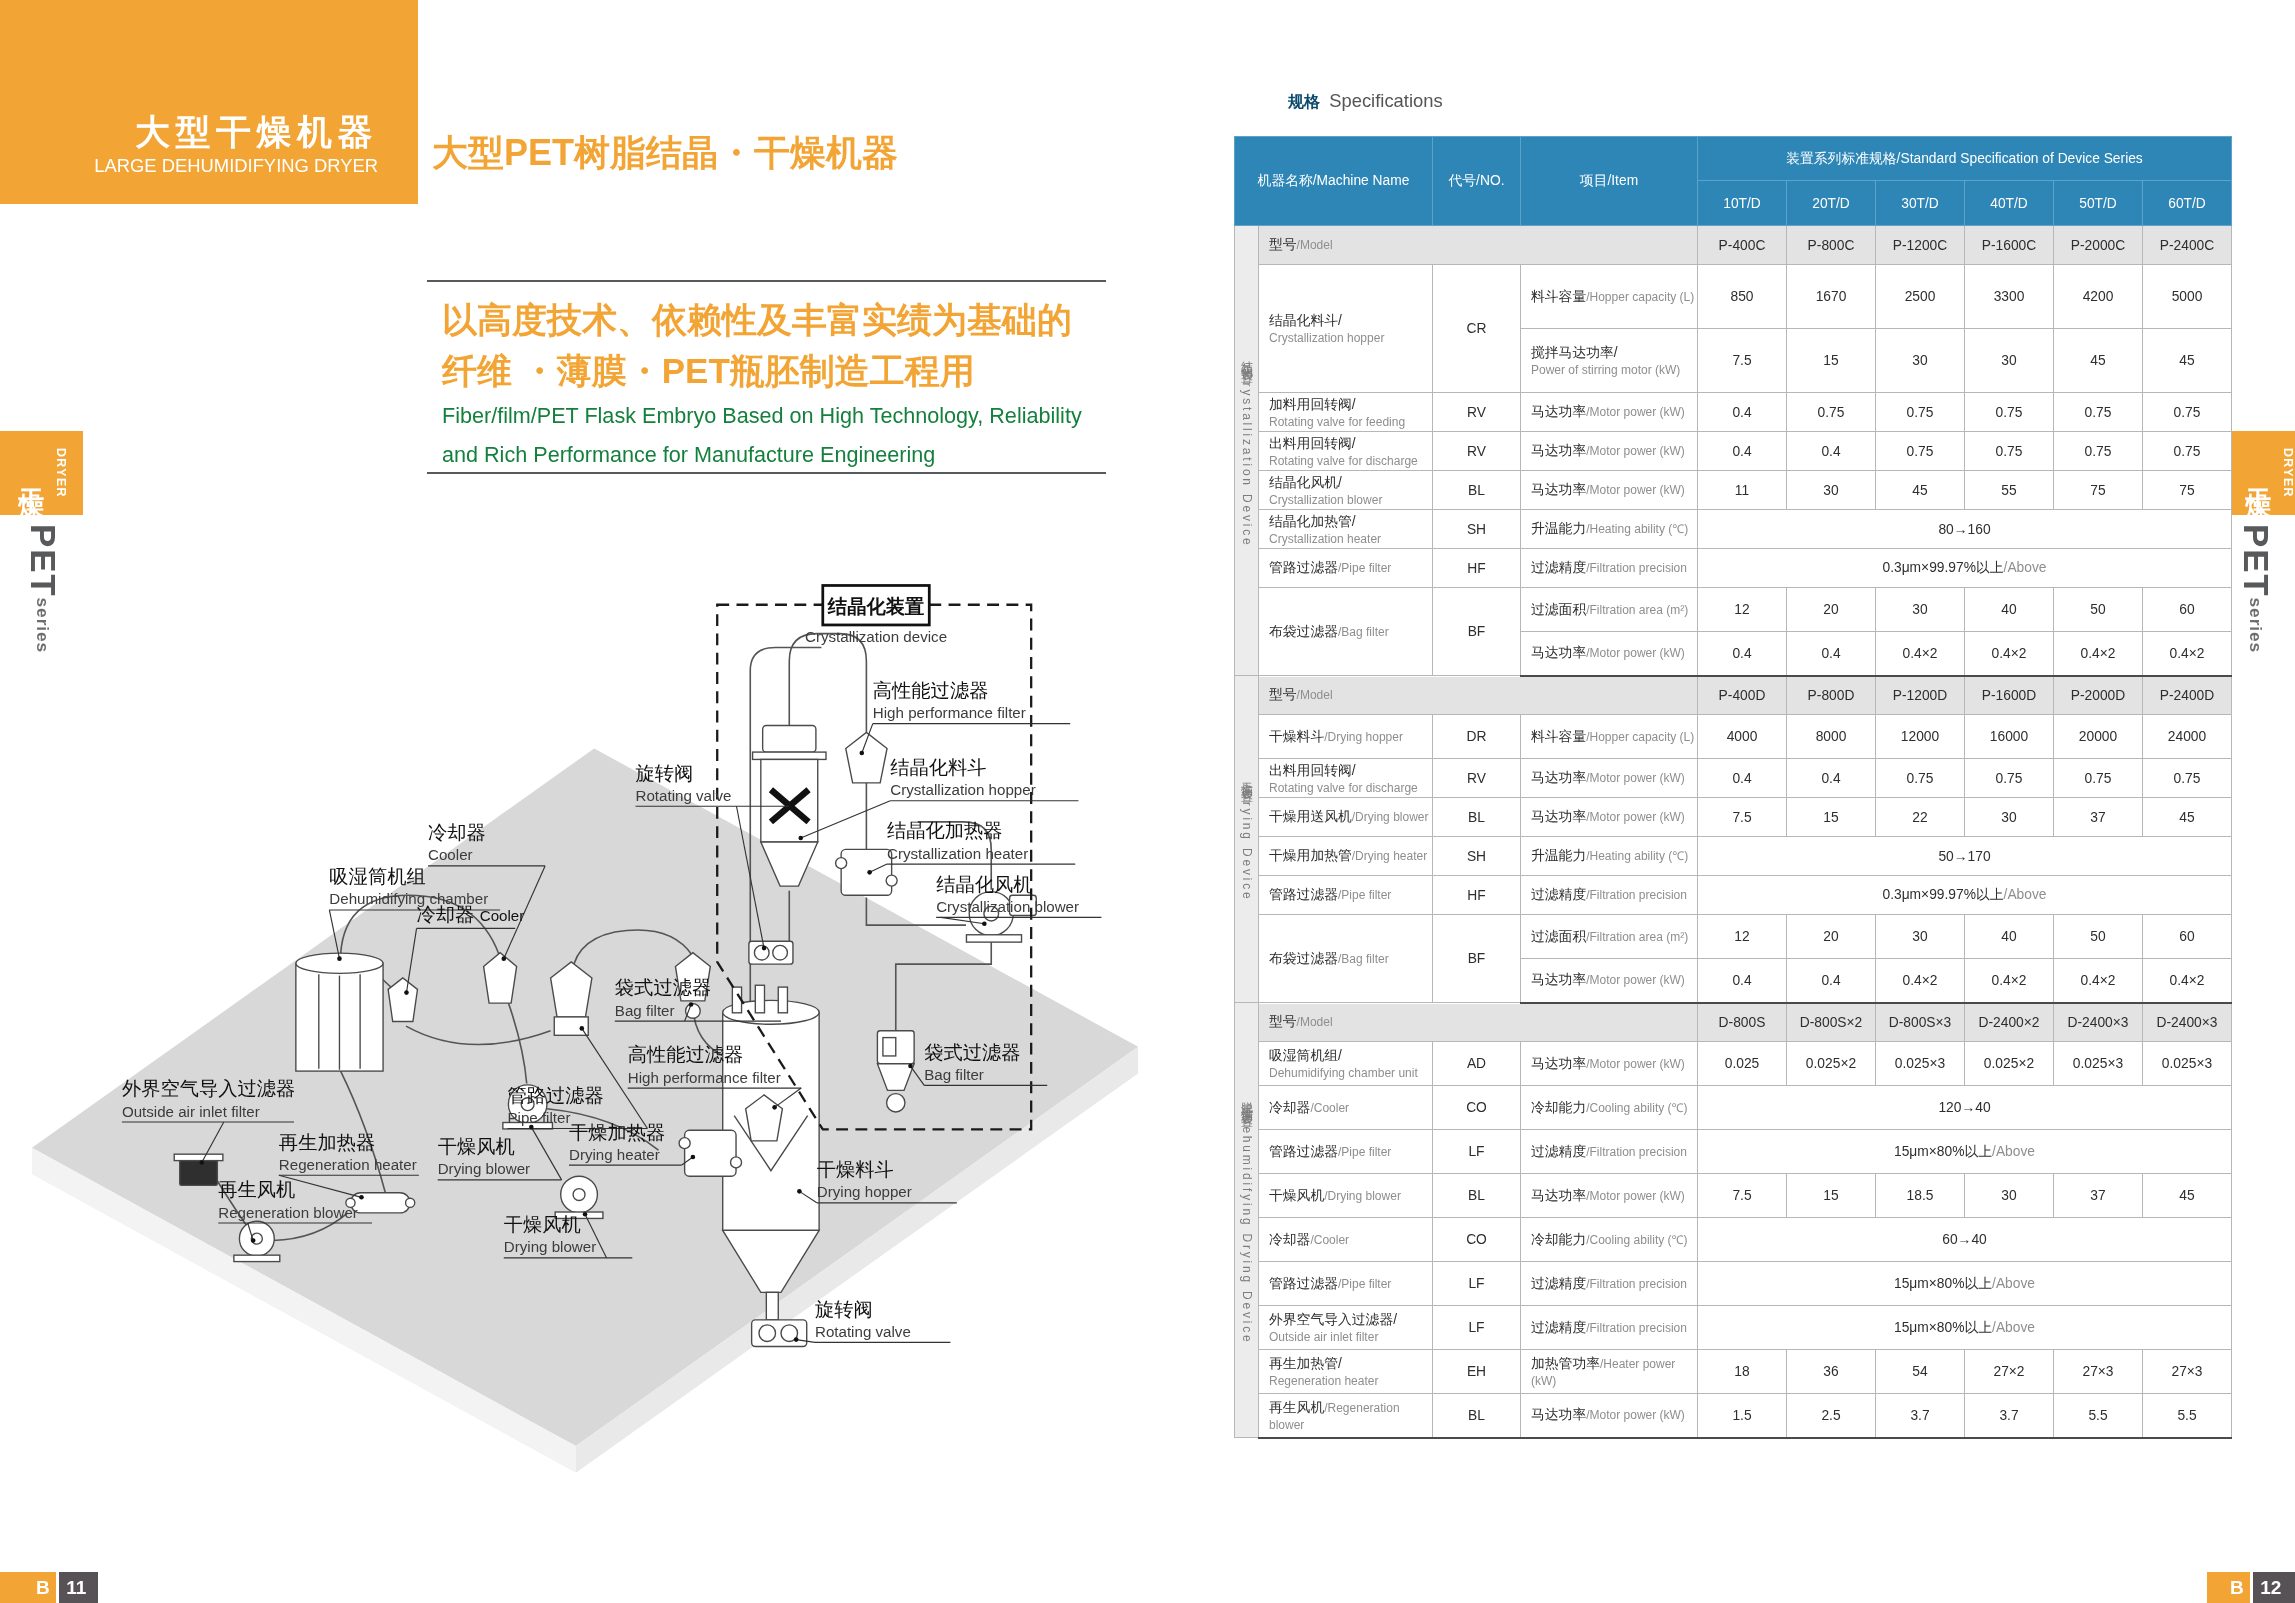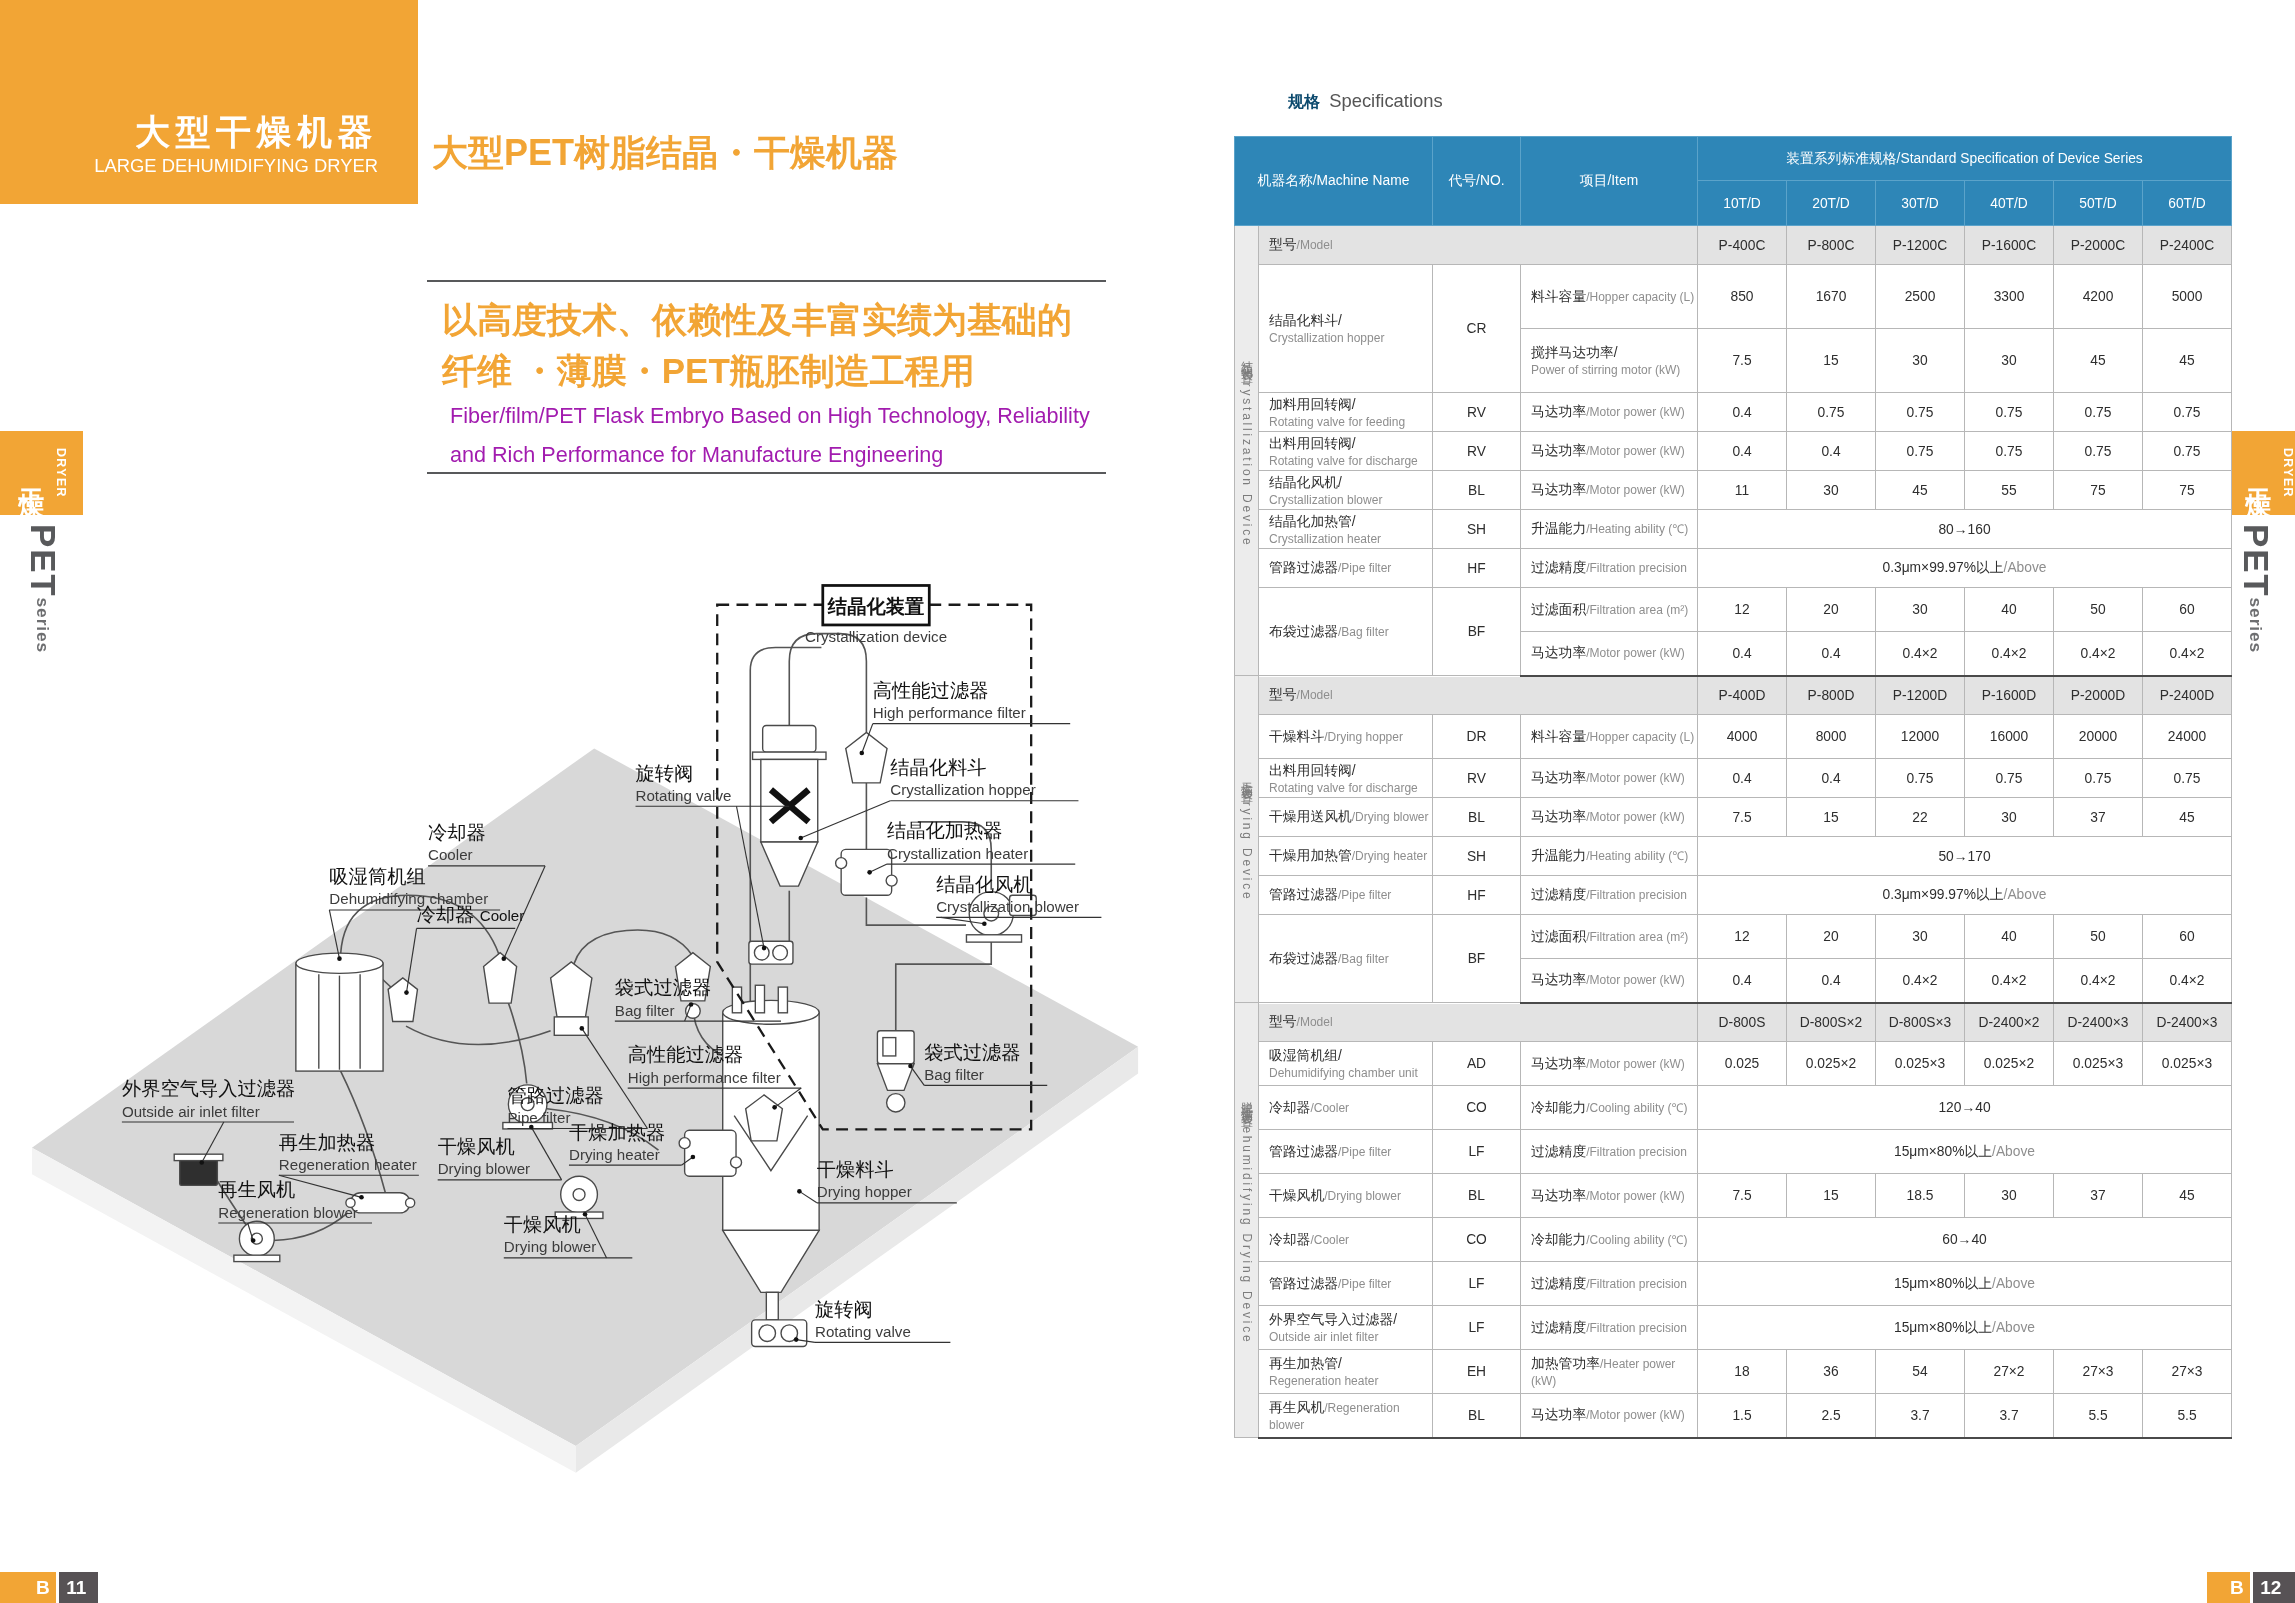"Fiber/film/PET Flask Embryo Based on" .sub-en { color: #a21caf -> #15803d; margin-left: 8px -> none }
